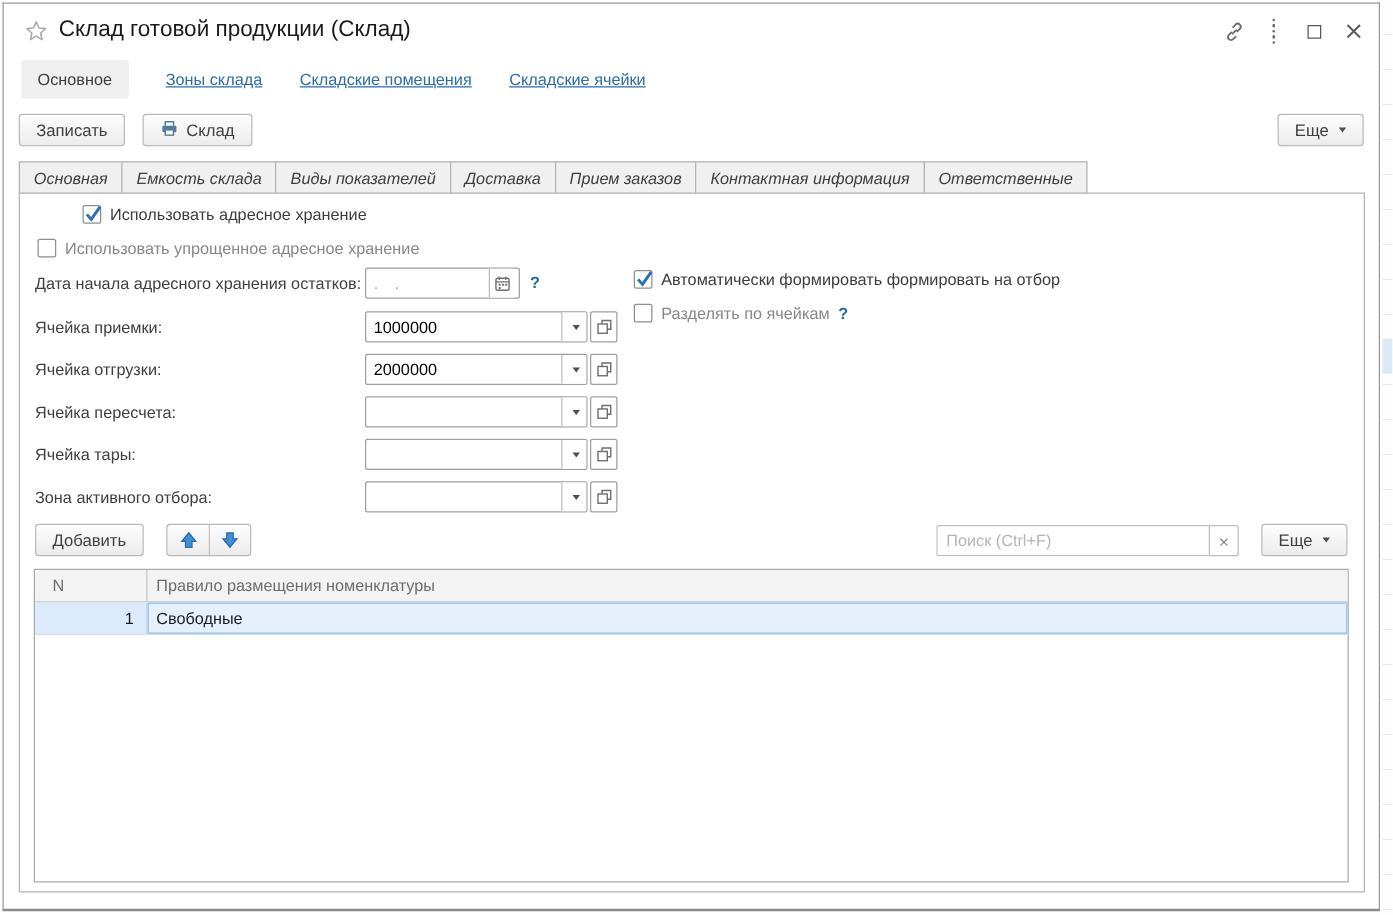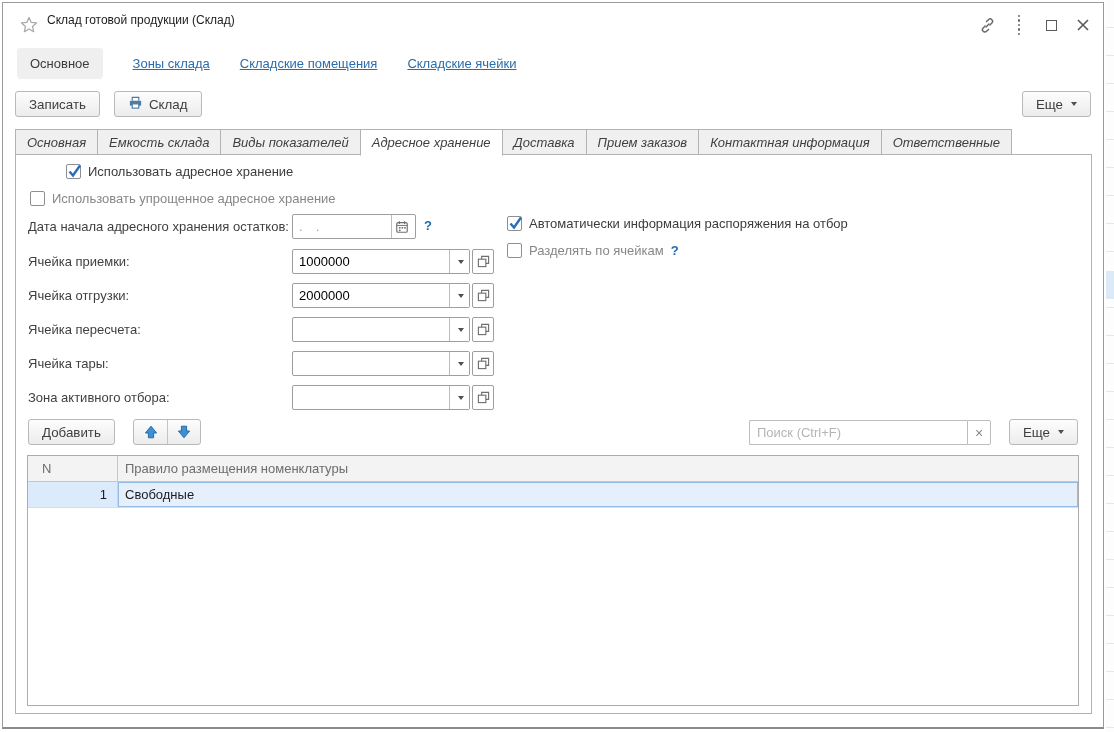"Склад готовой продукции (Склад)" .title { font-size: 12px -> 18px }
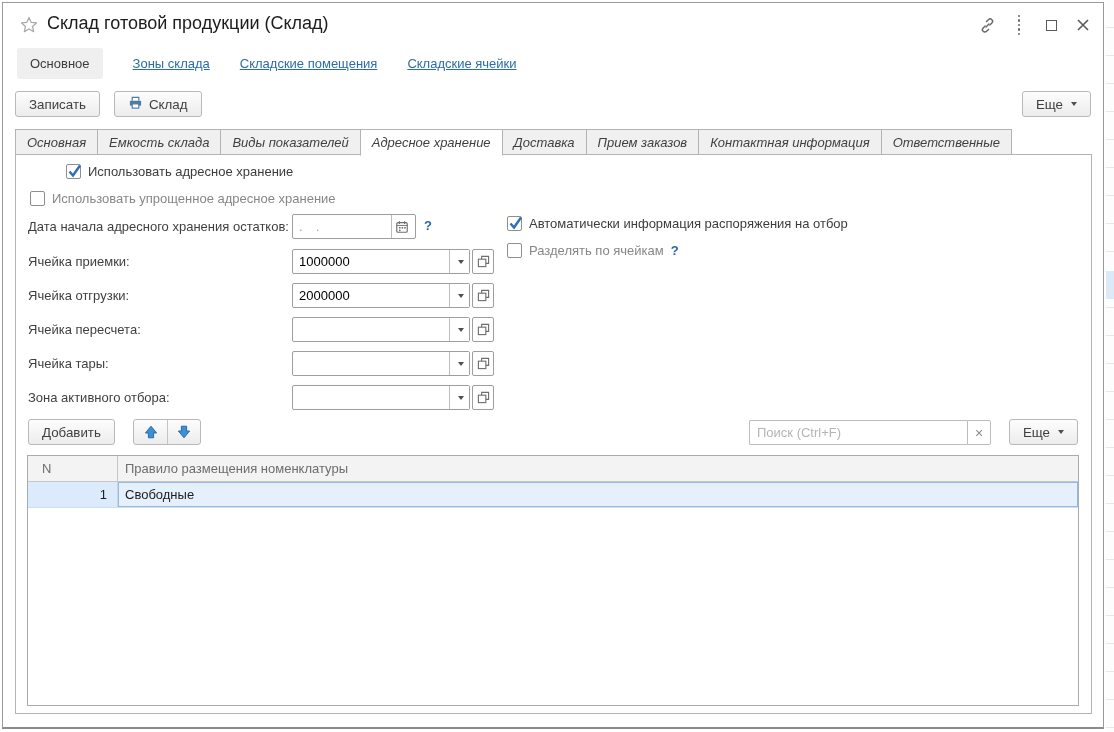"Адресное хранение" span.tab { html: <span>Адресное хранение</span> -> none }
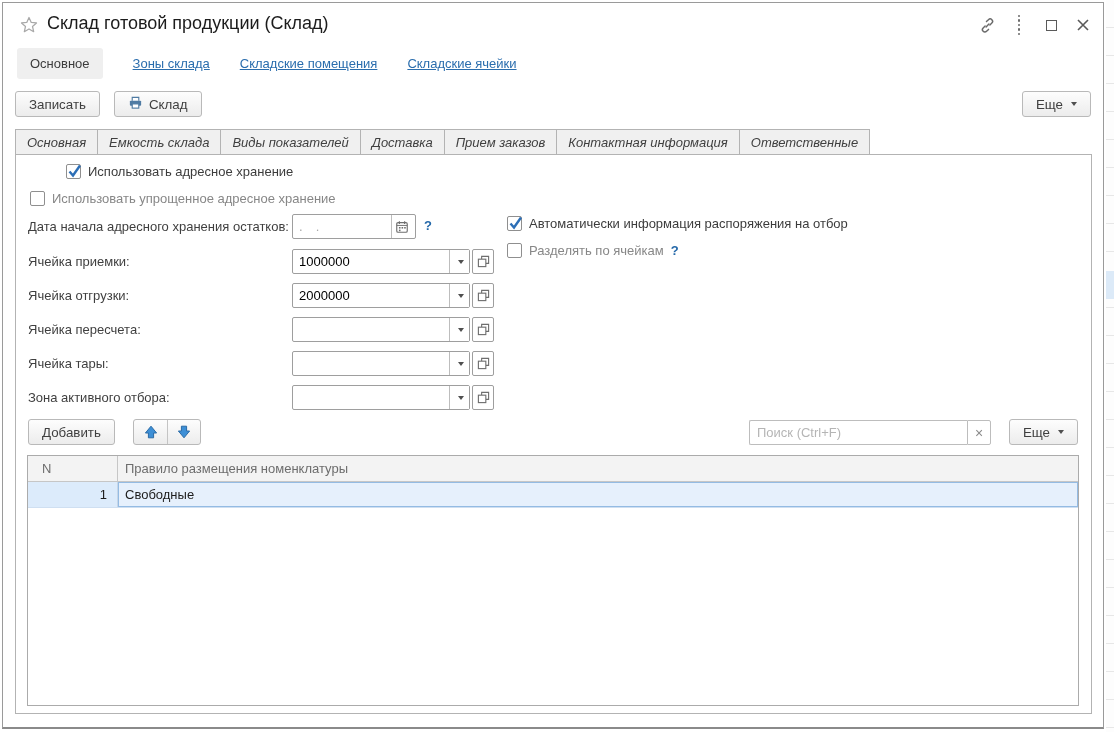"Автоматически информация распоряжения на" span { text: информация распоряжения -> формировать формировать }
